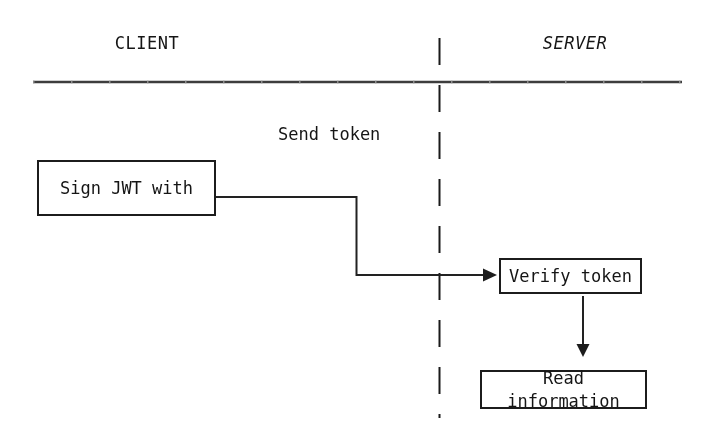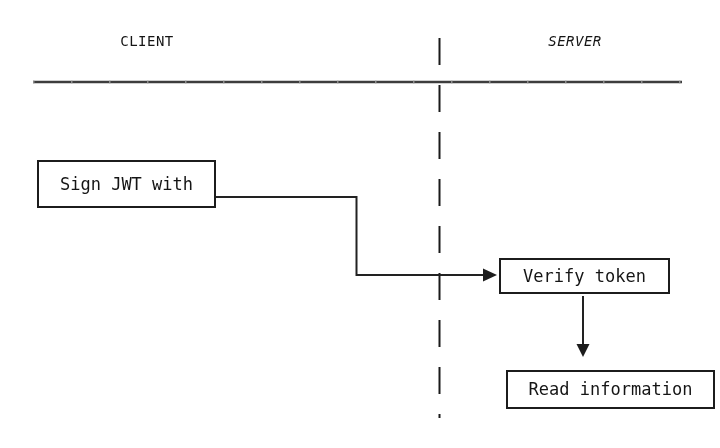"CLIENT" .lane-label { font-size: 14px -> 17px }
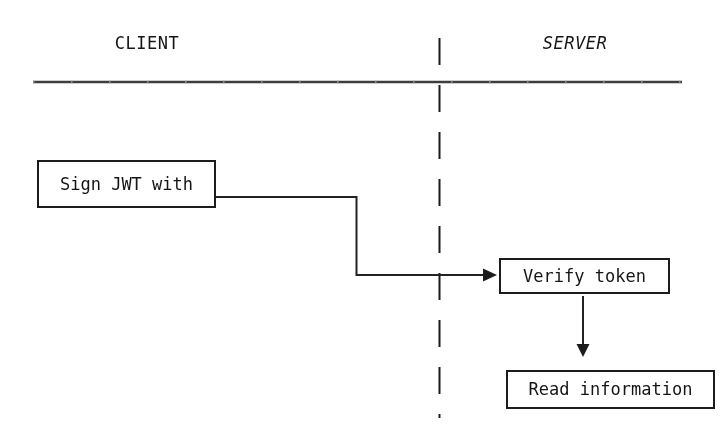"Send token" span { html: none -> <span>Send token</span> }
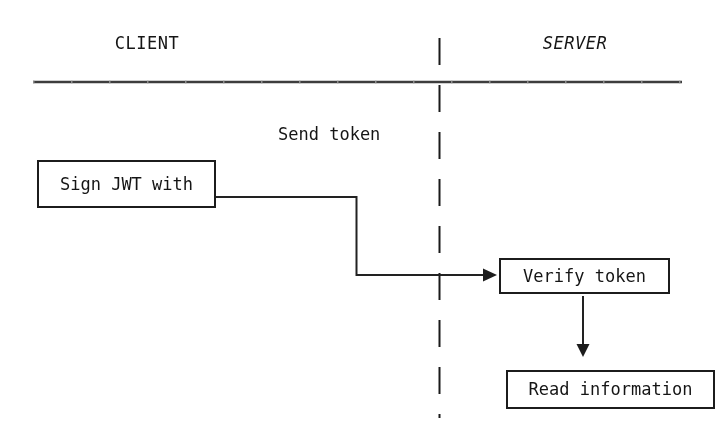"Sign JWT with" .node-box.sign { height: 48px -> 56px }
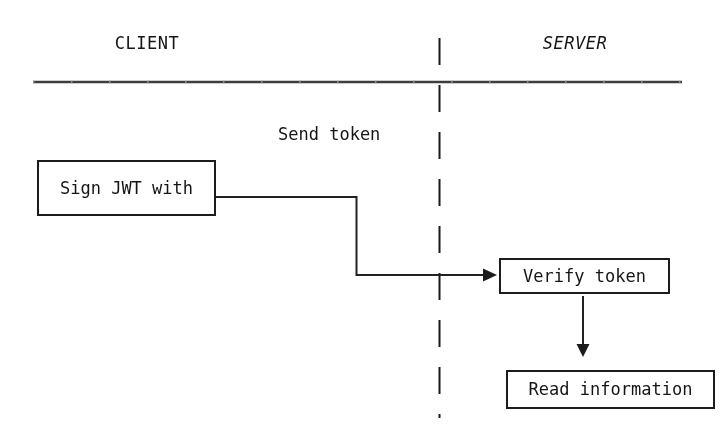"Verify token" .node-box.verify { width: 171px -> 143px }
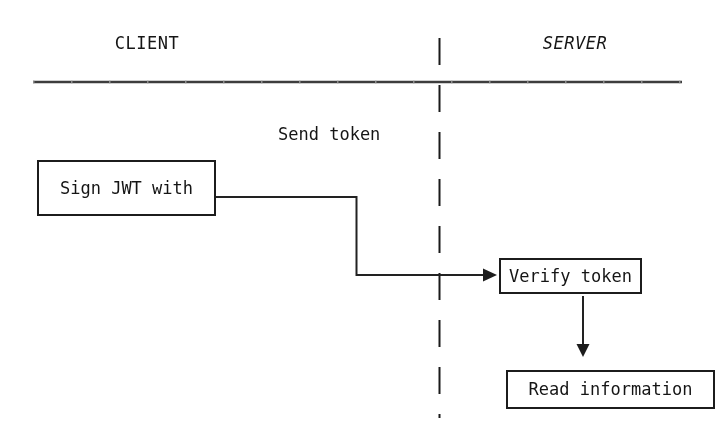"Read information" .node-box.read { left: 506px -> 480px; width: 209px -> 167px }
